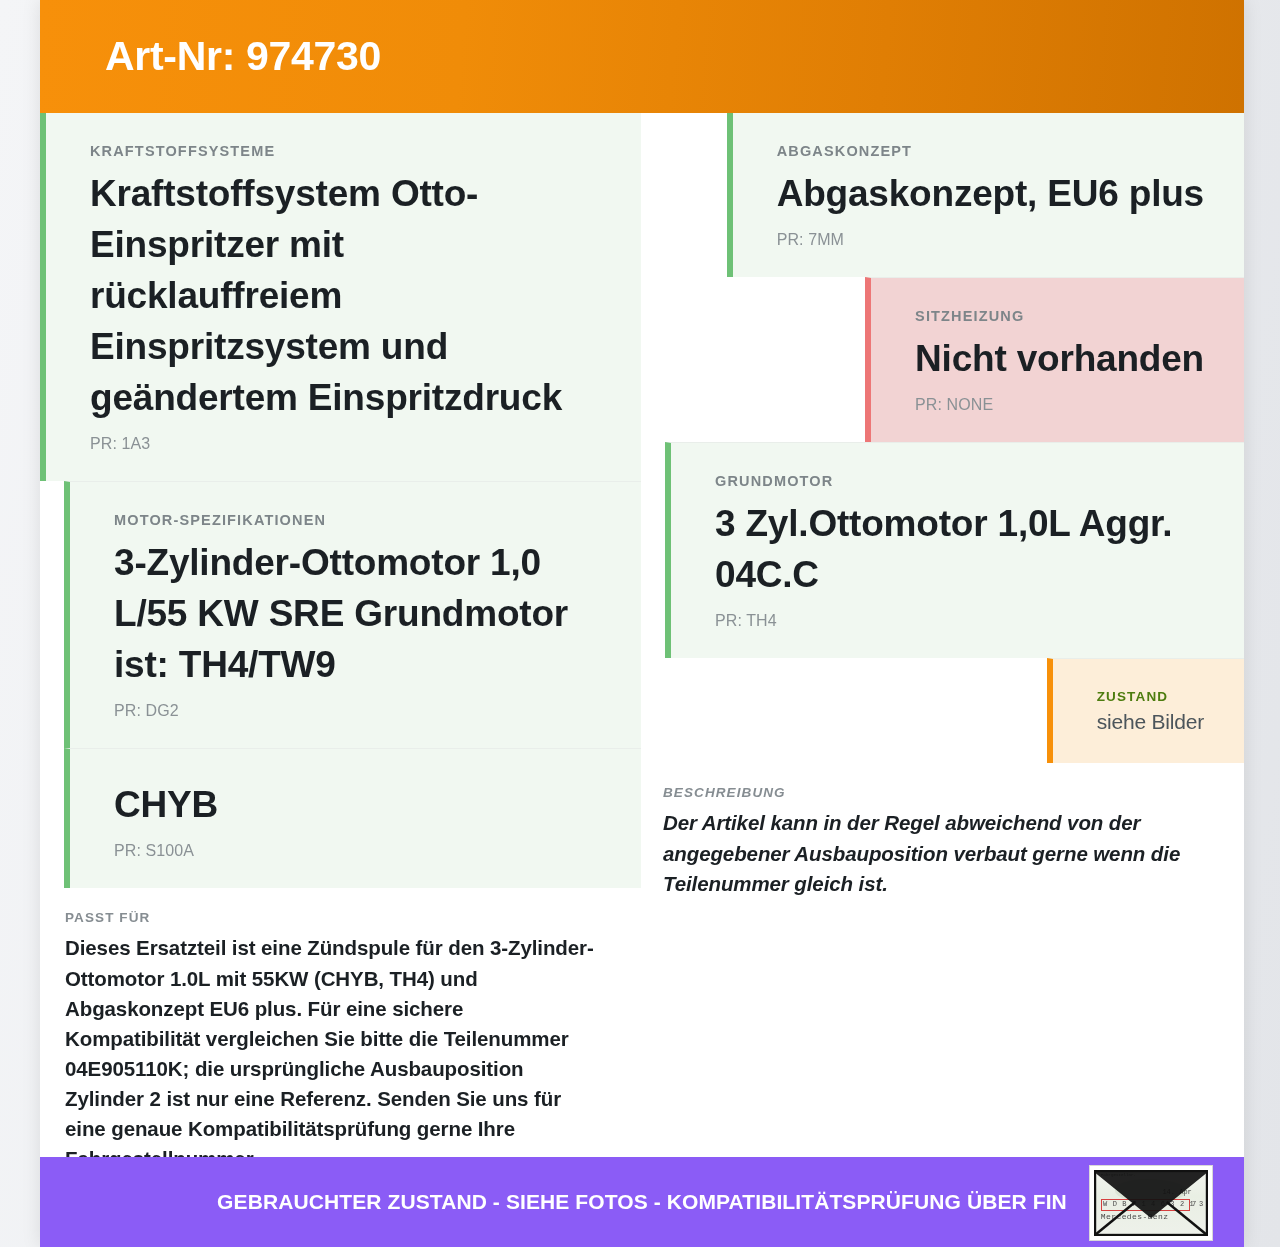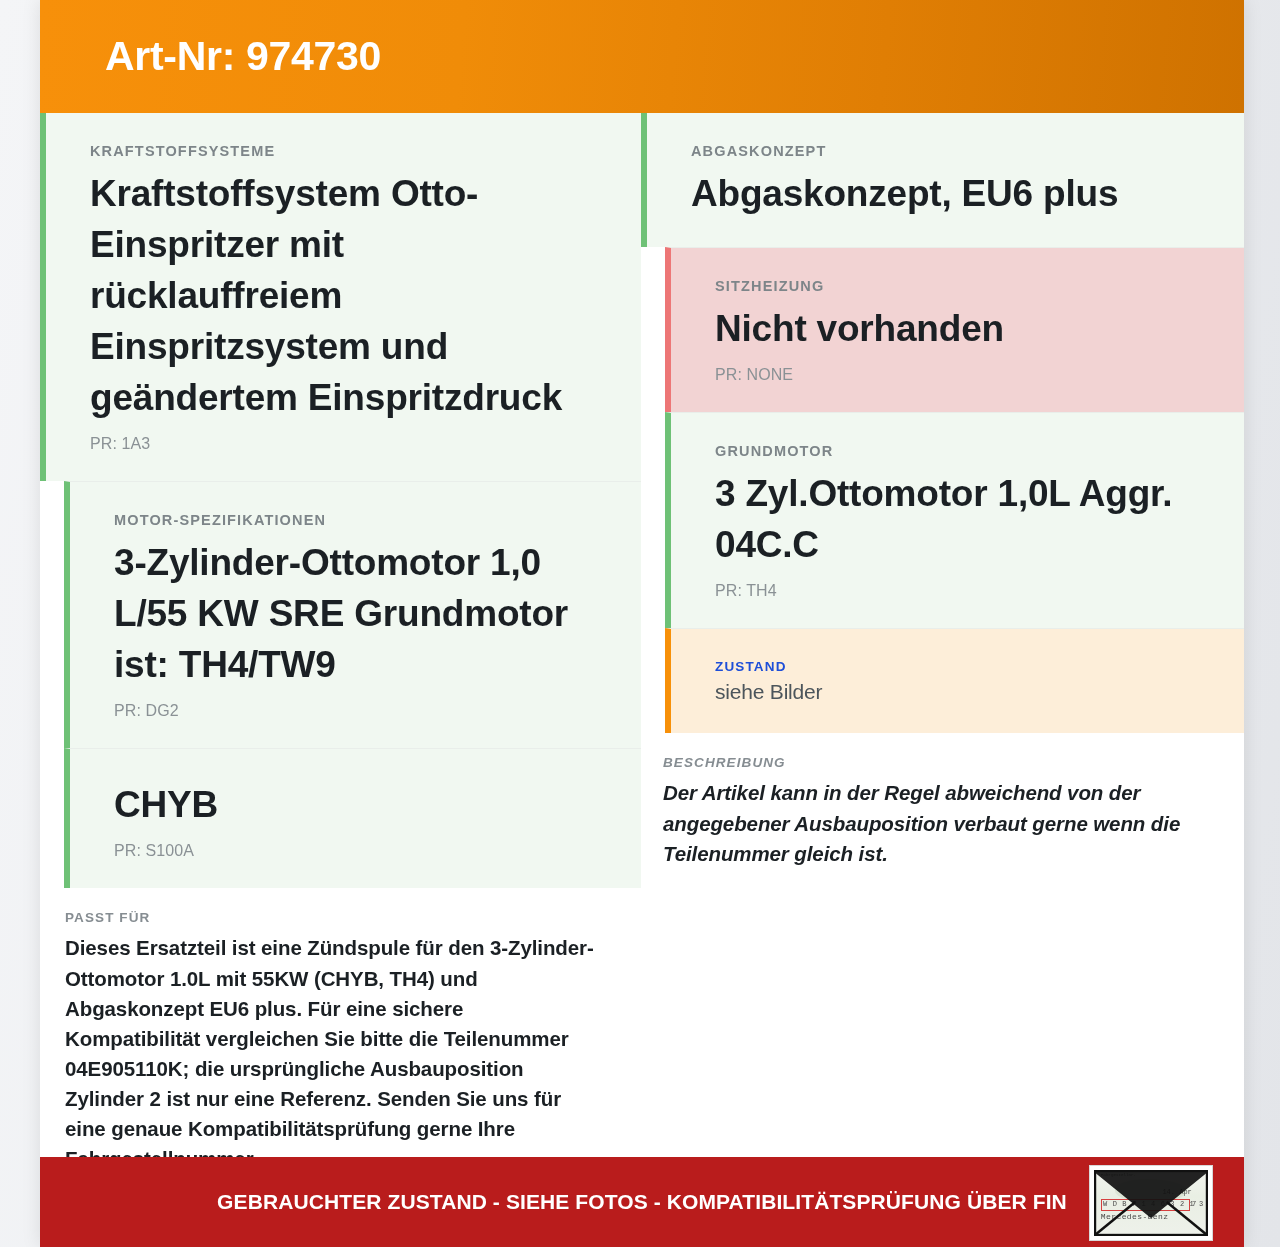"ABGASKONZEPT" .col-right { align-items: none -> flex-end }
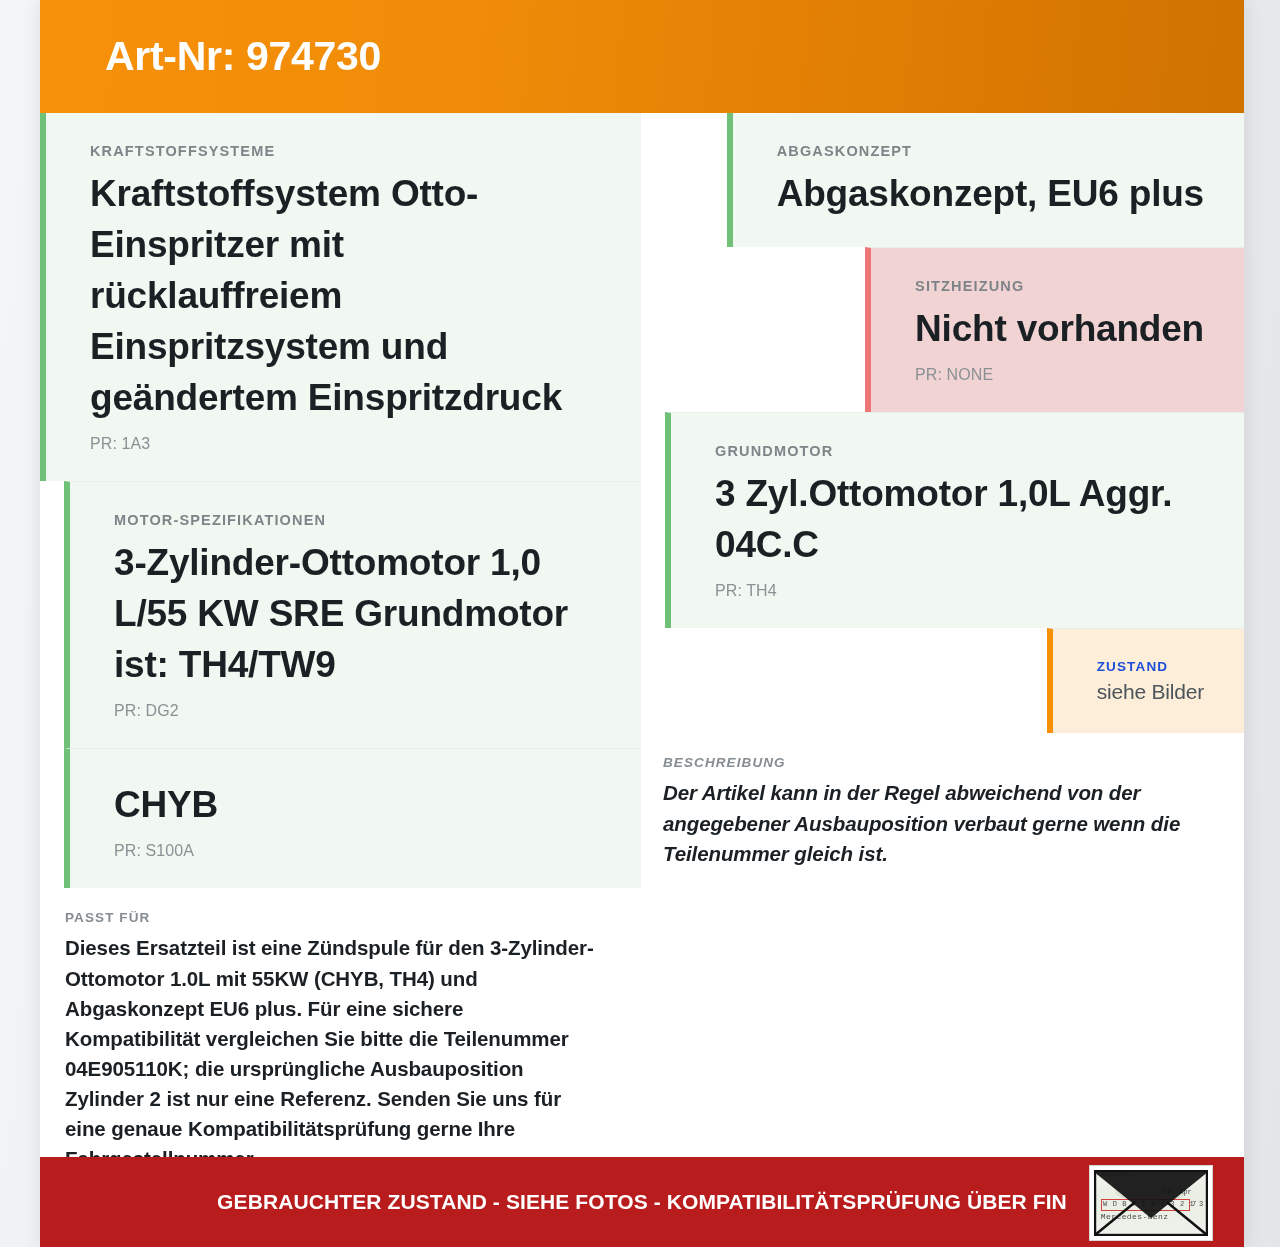"PR: 7MM" div.spec-pr { html: none -> <div>PR: 7MM</div> }
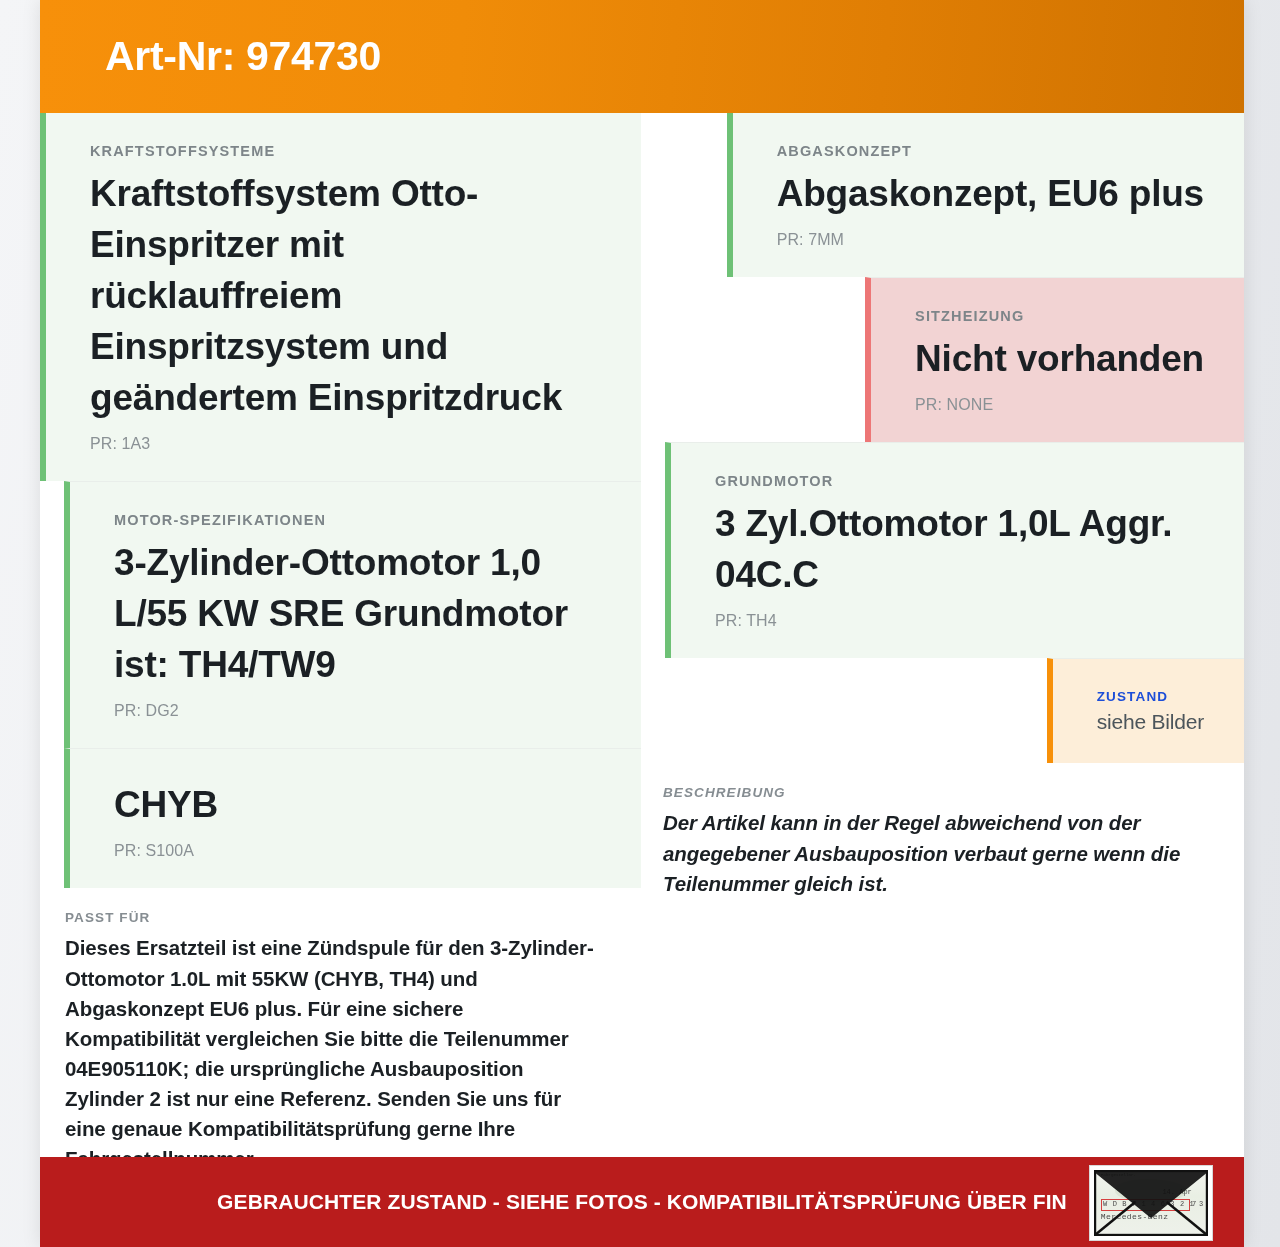"ZUSTAND" .spec.orange .spec-label { color: #1d4ed8 -> #4d7c0f }
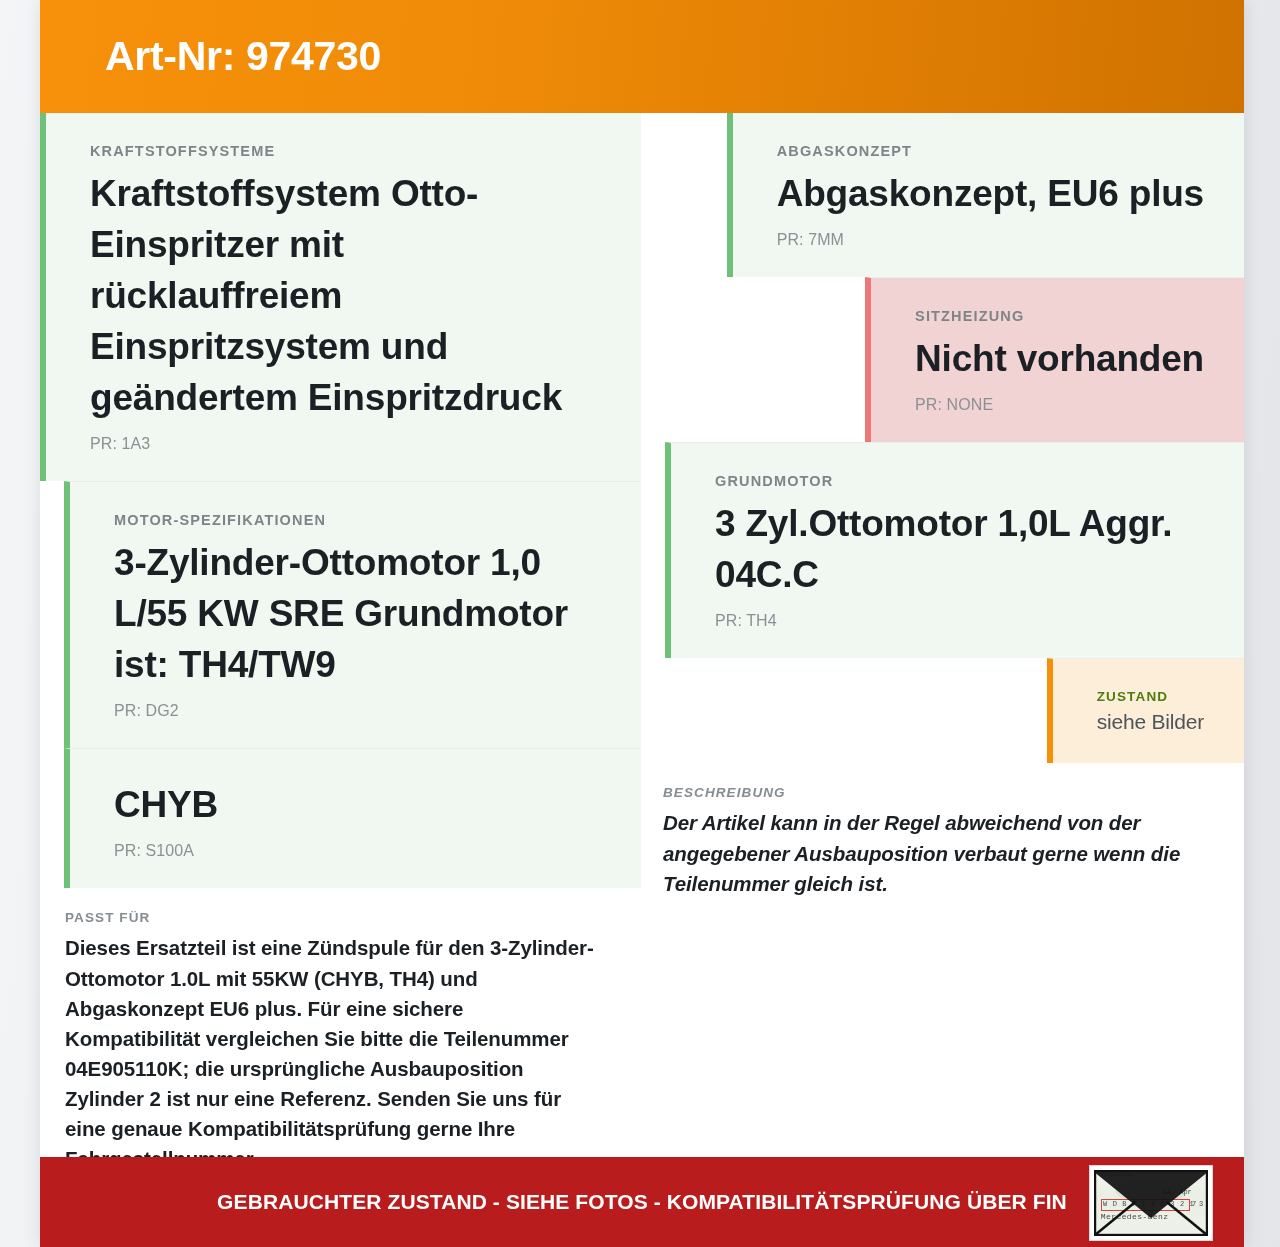"GEBRAUCHTER ZUSTAND - SIEHE FOTOS" .footer { background: #b91c1c -> #8b5cf6 }
